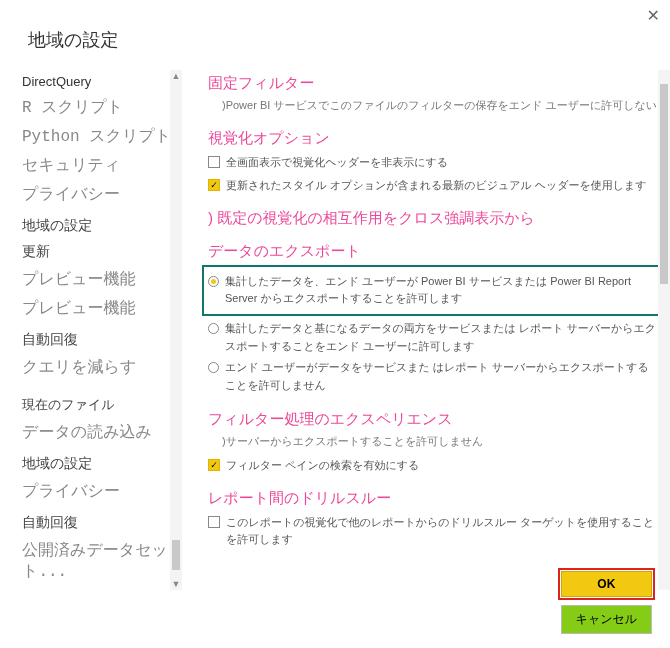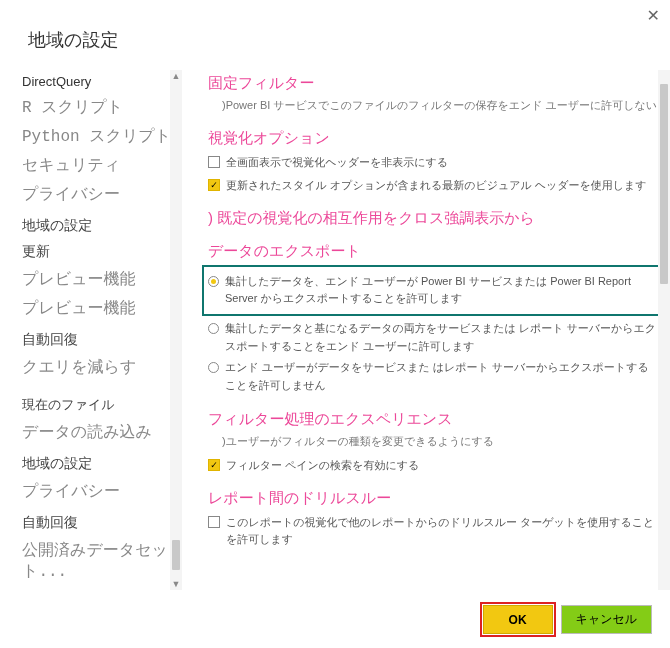")ユーザーがフィルターの種類を変更できるようにする" div.desc { text: ユーザーがフィルターの種類を変更できるようにする -> サーバーからエクスポートすることを許可しません }
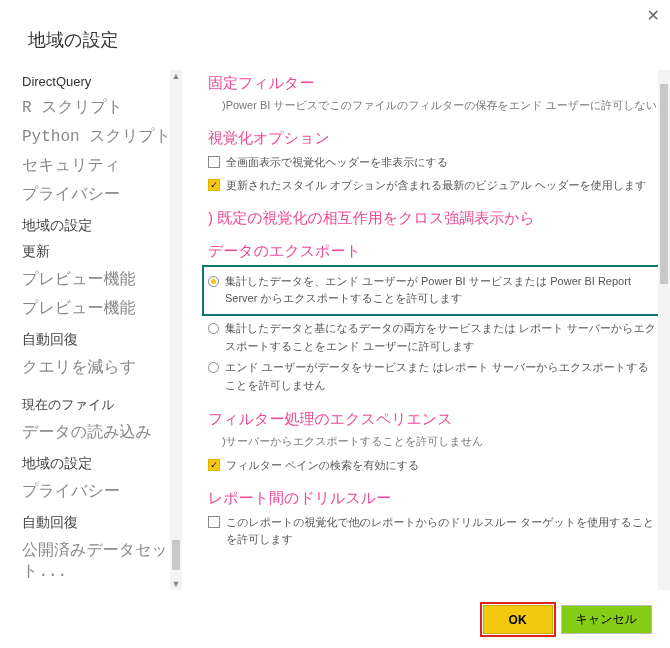"OK" .footer { flex-direction: none -> column }
